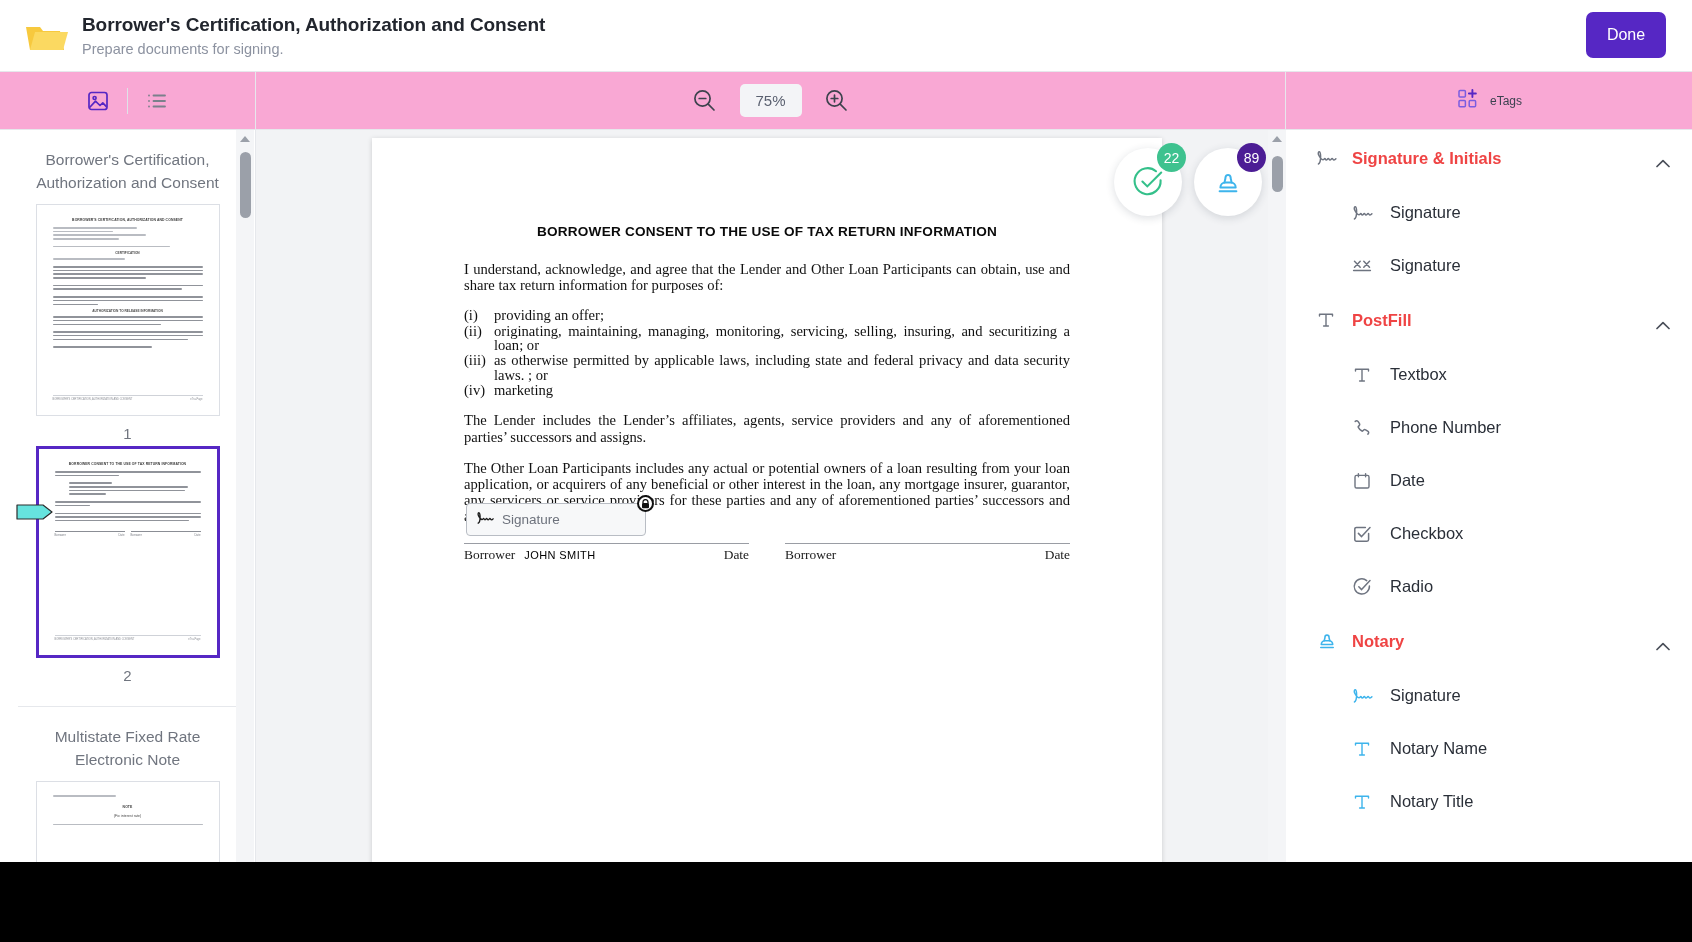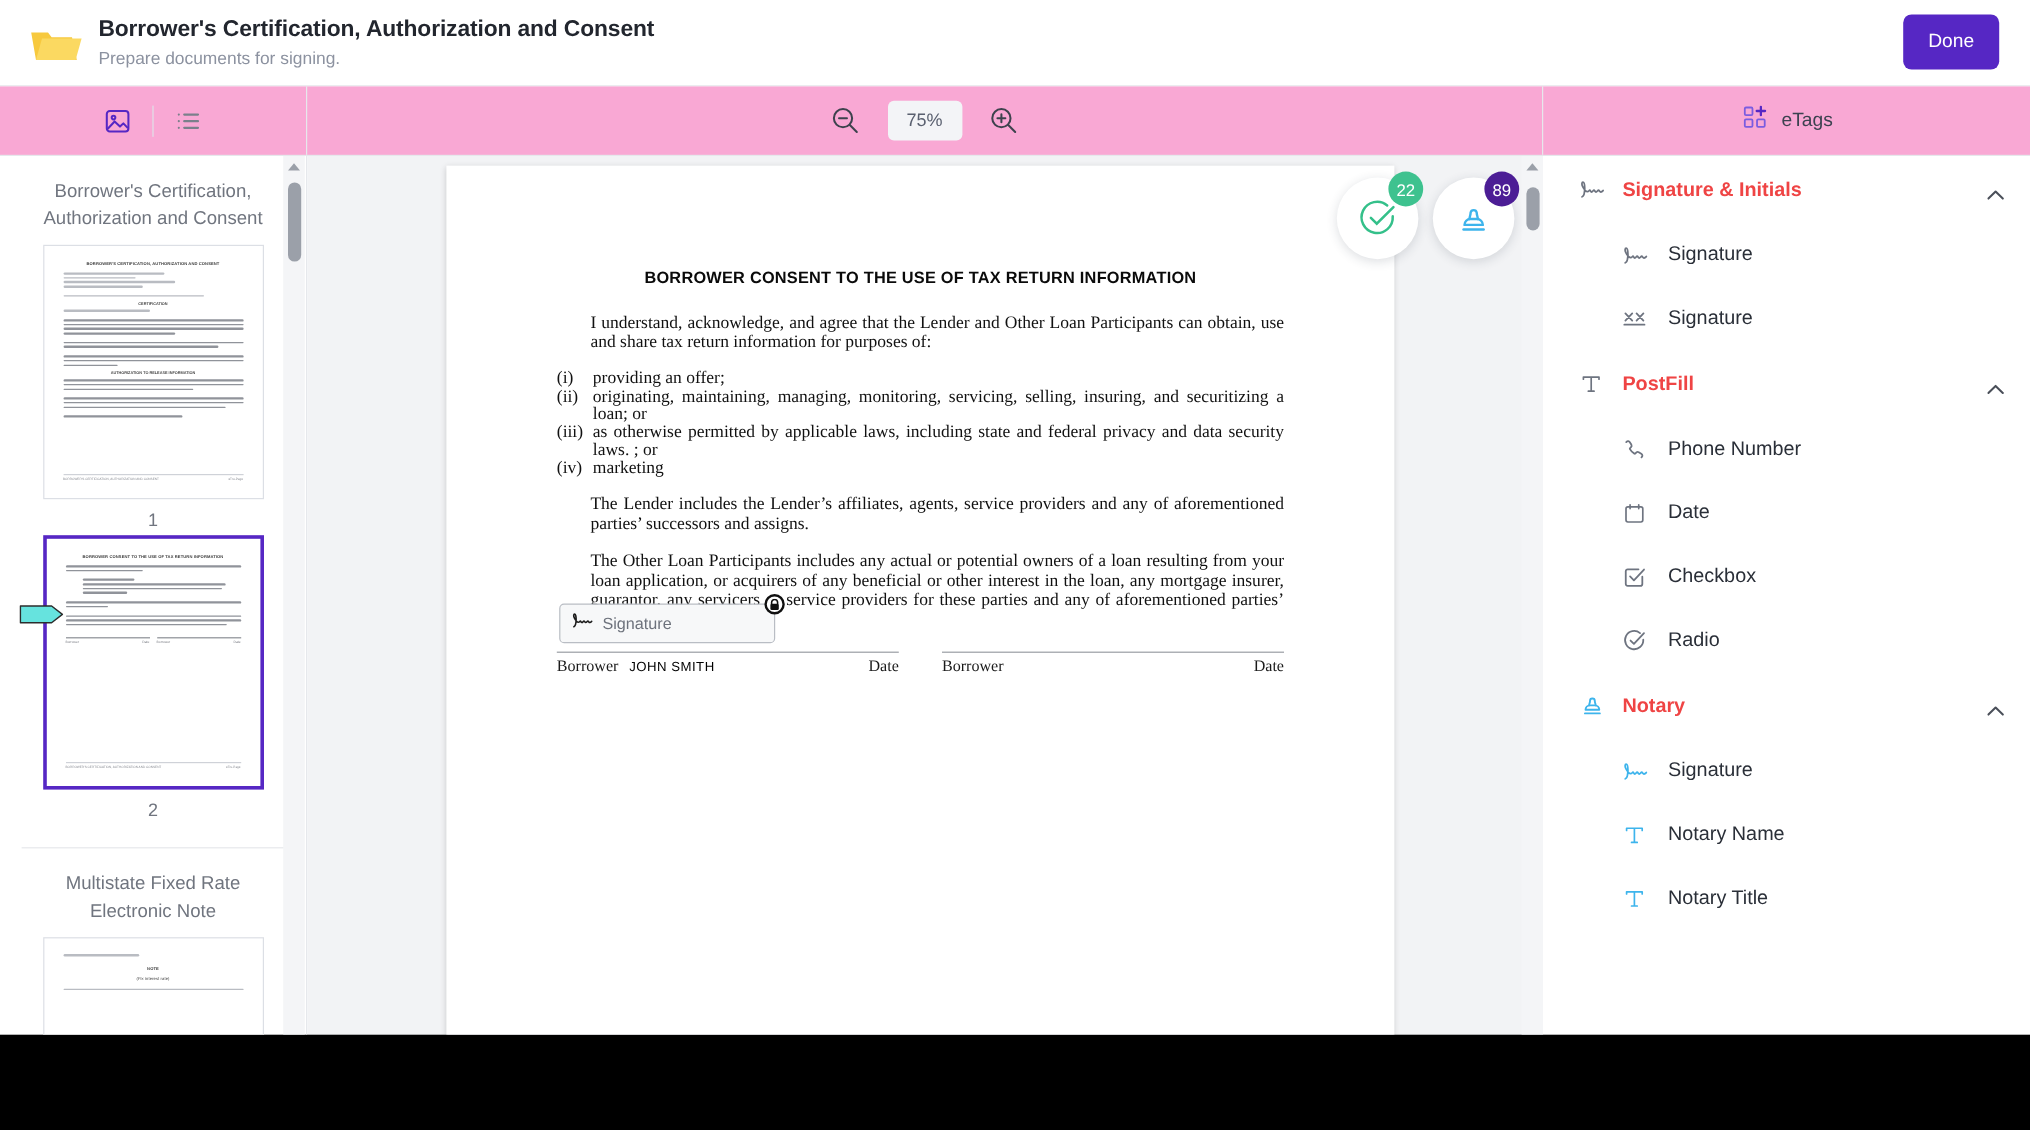"eTags" .etags-label { font-size: 16px -> 12px }
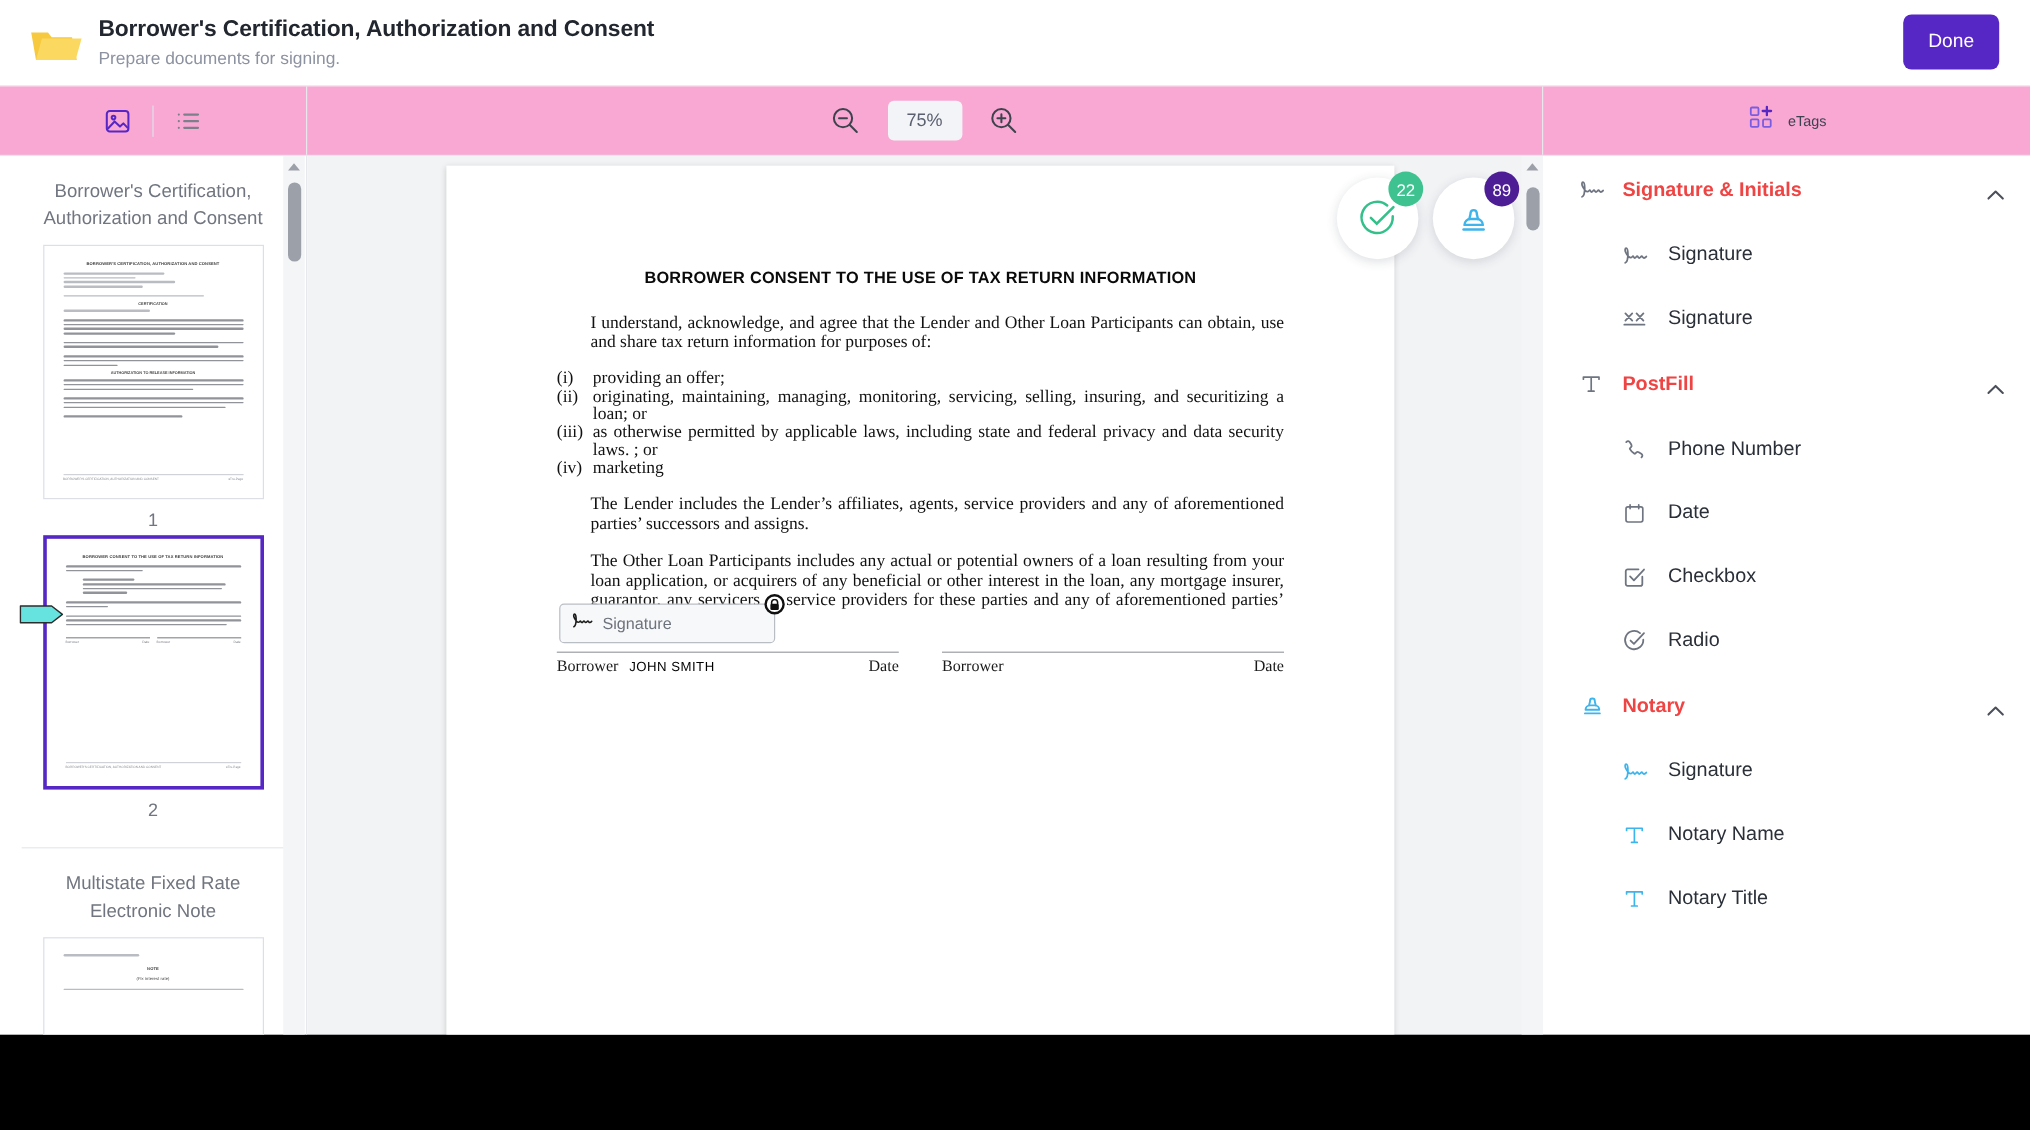"I understand, acknowledge, and agree" .doc-p { margin-left: 28px -> none }
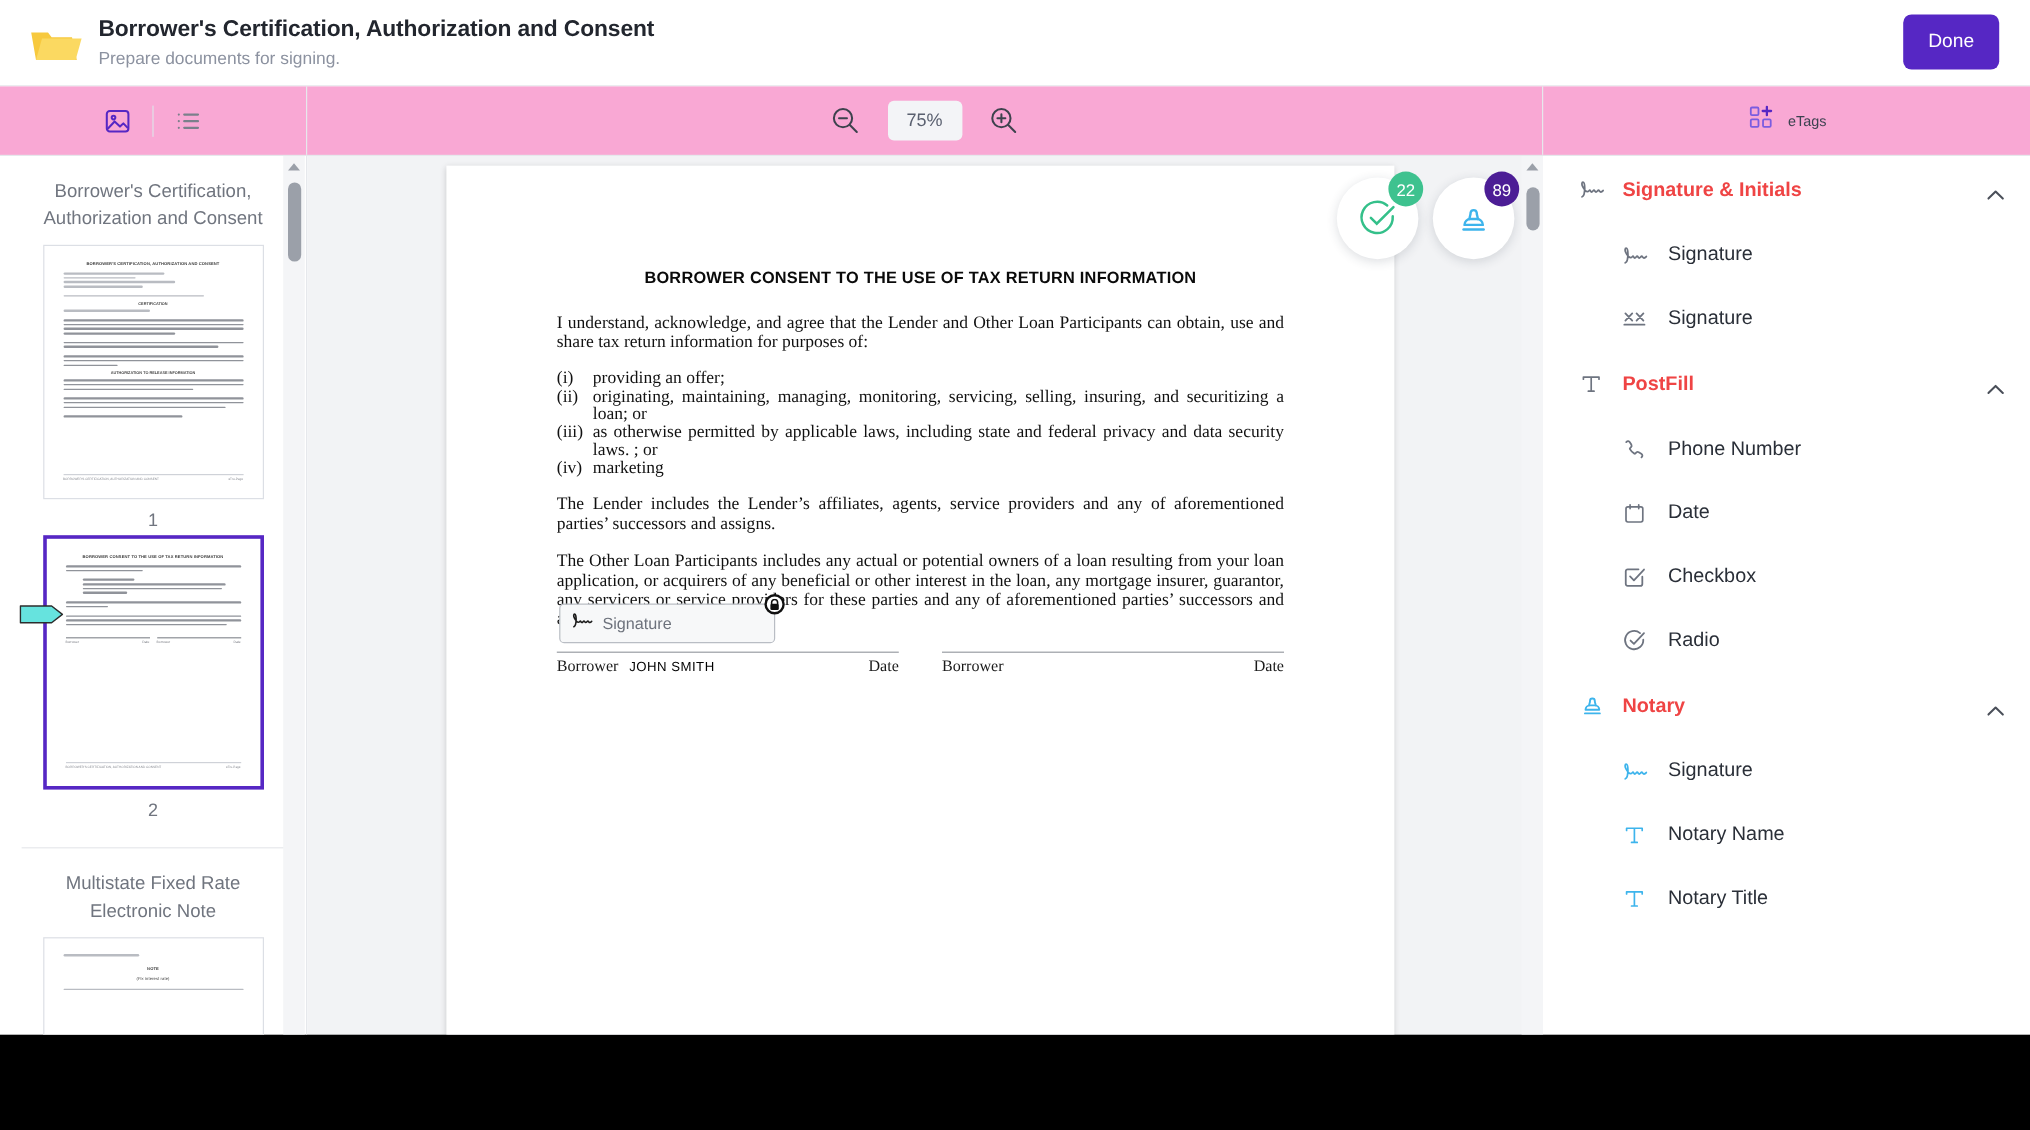"Textbox" div.rp-item { html: none -> <div> <span> <svg> <path></path> </svg> </span> <span>Textbox</span> </div> }
